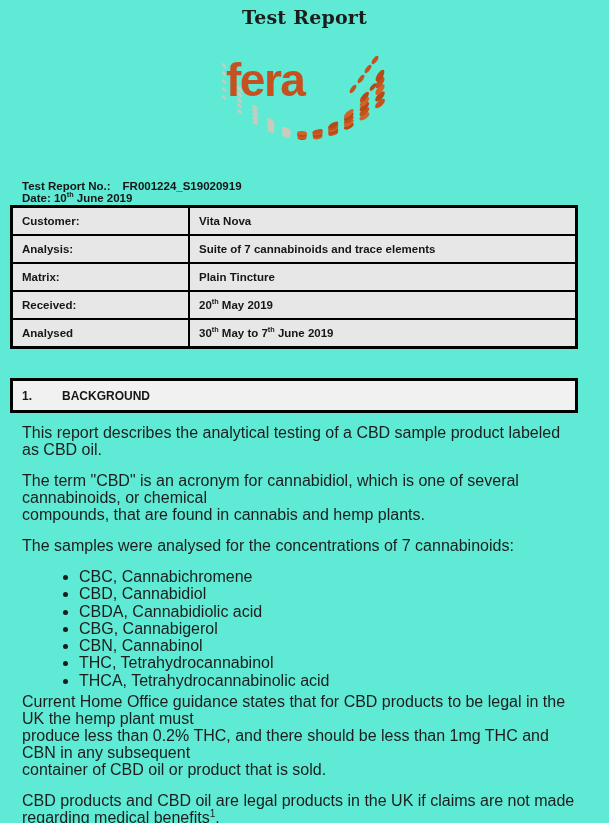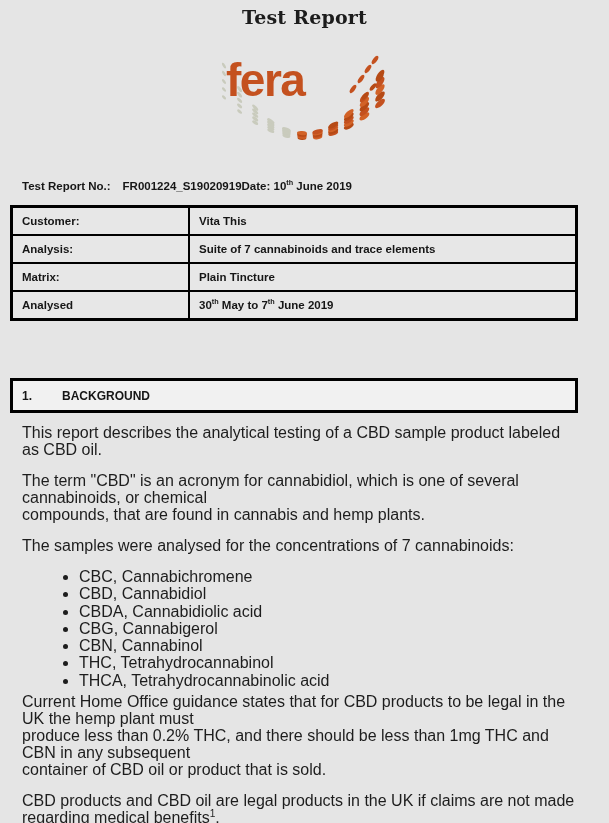"Test Report" .page { background: #e5e5e5 -> #5eead4 }
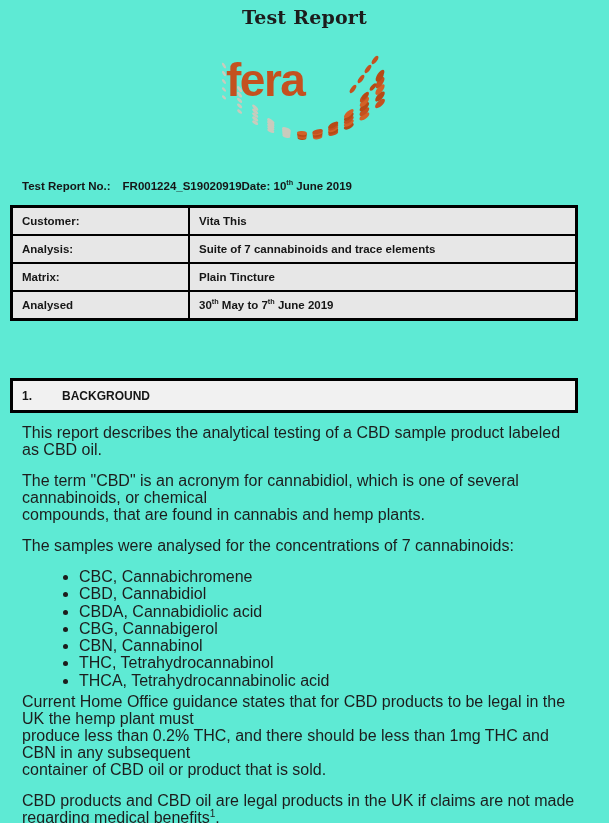"Test Report No.: FR001224_S19020919" .report-line { flex-direction: none -> column }
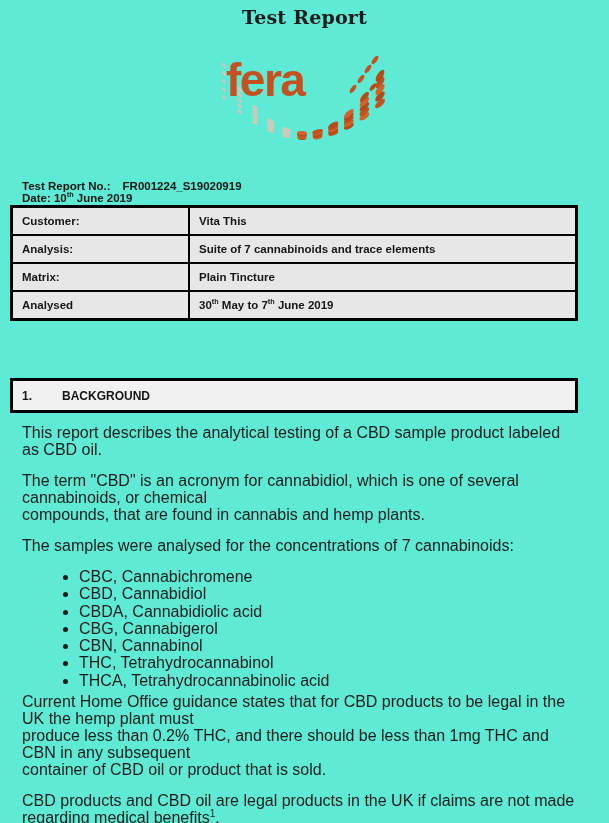"Vita This" td { text: This -> Nova }
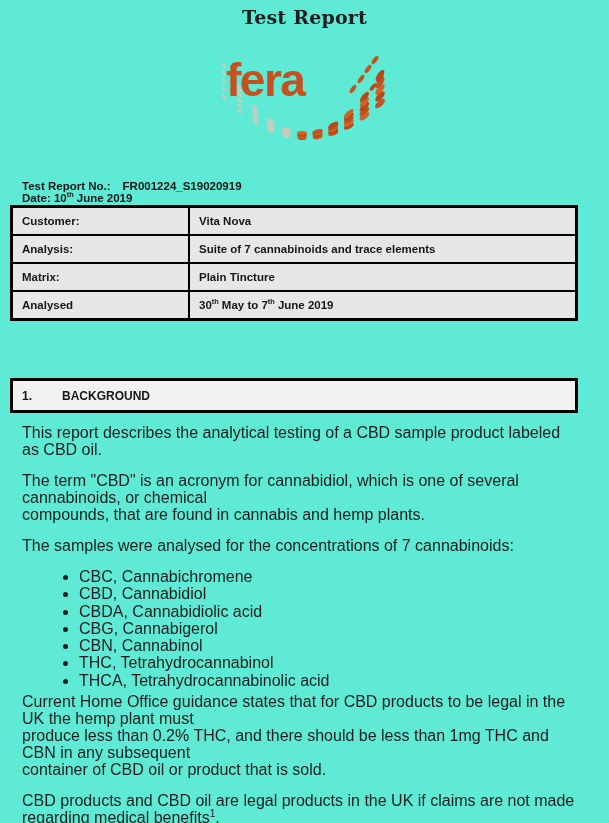"Received:" tr { html: none -> <tr> <td>Received:</td> <td>20<sup>th</sup> May 2019</td> </tr> }
